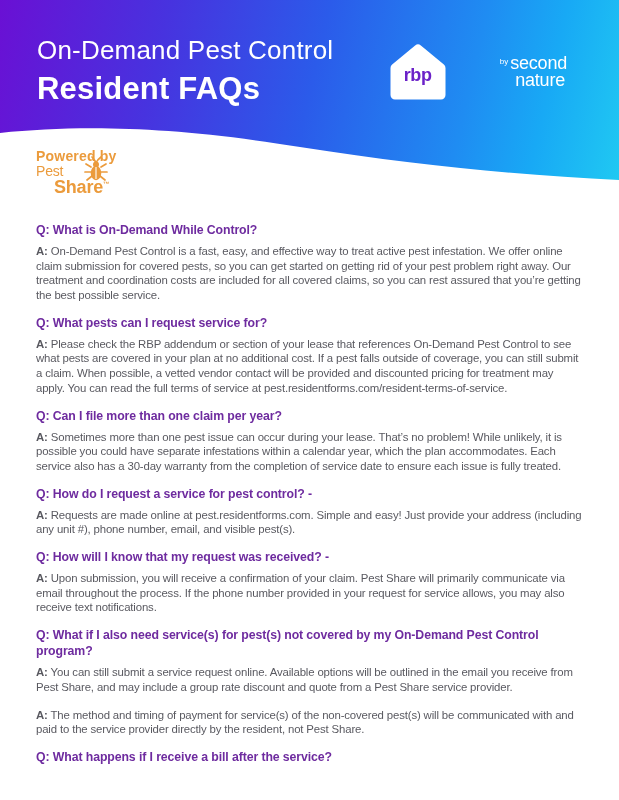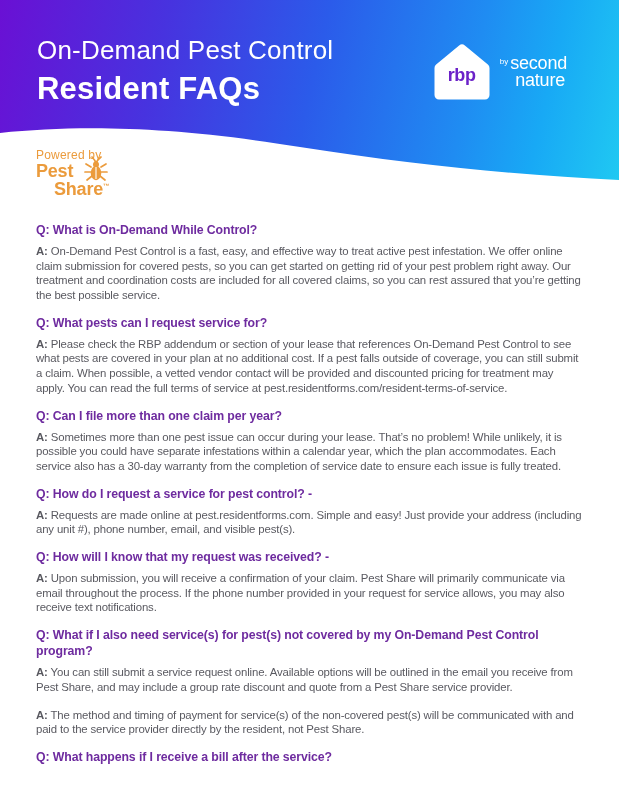"by" .sn-block { margin-left: none -> 44px }
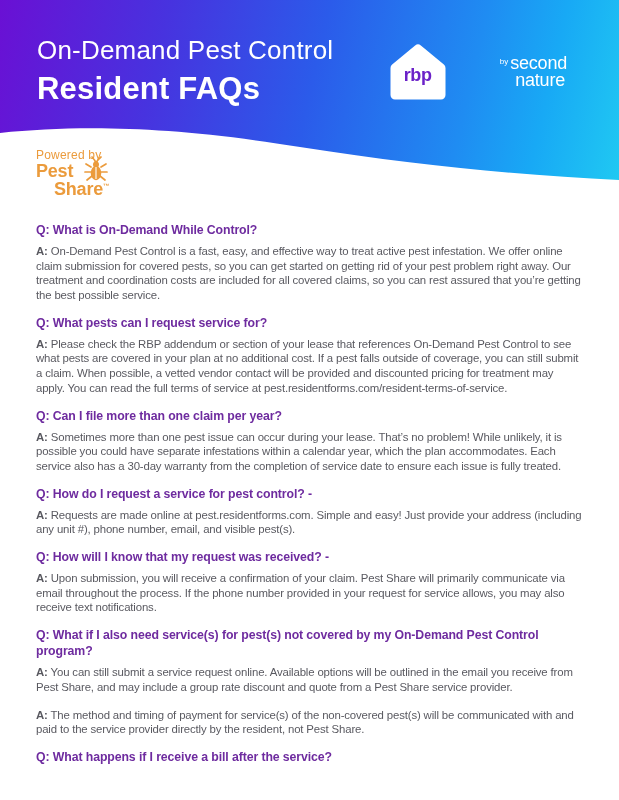"Powered by" .ps-powered { font-size: 12px -> 14px; font-weight: 400 -> 700 }
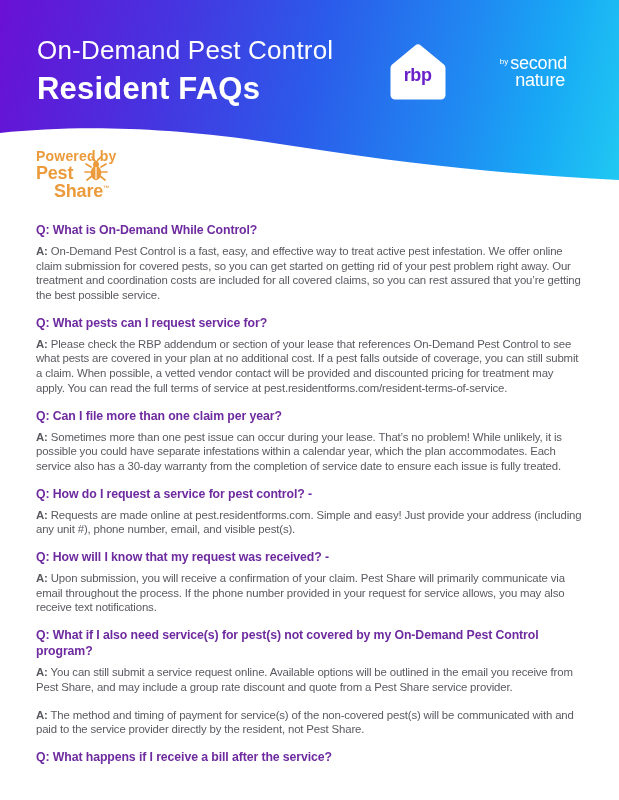"Pest" .ps-pest { font-size: 18px -> 14px; font-weight: 700 -> 400 }
